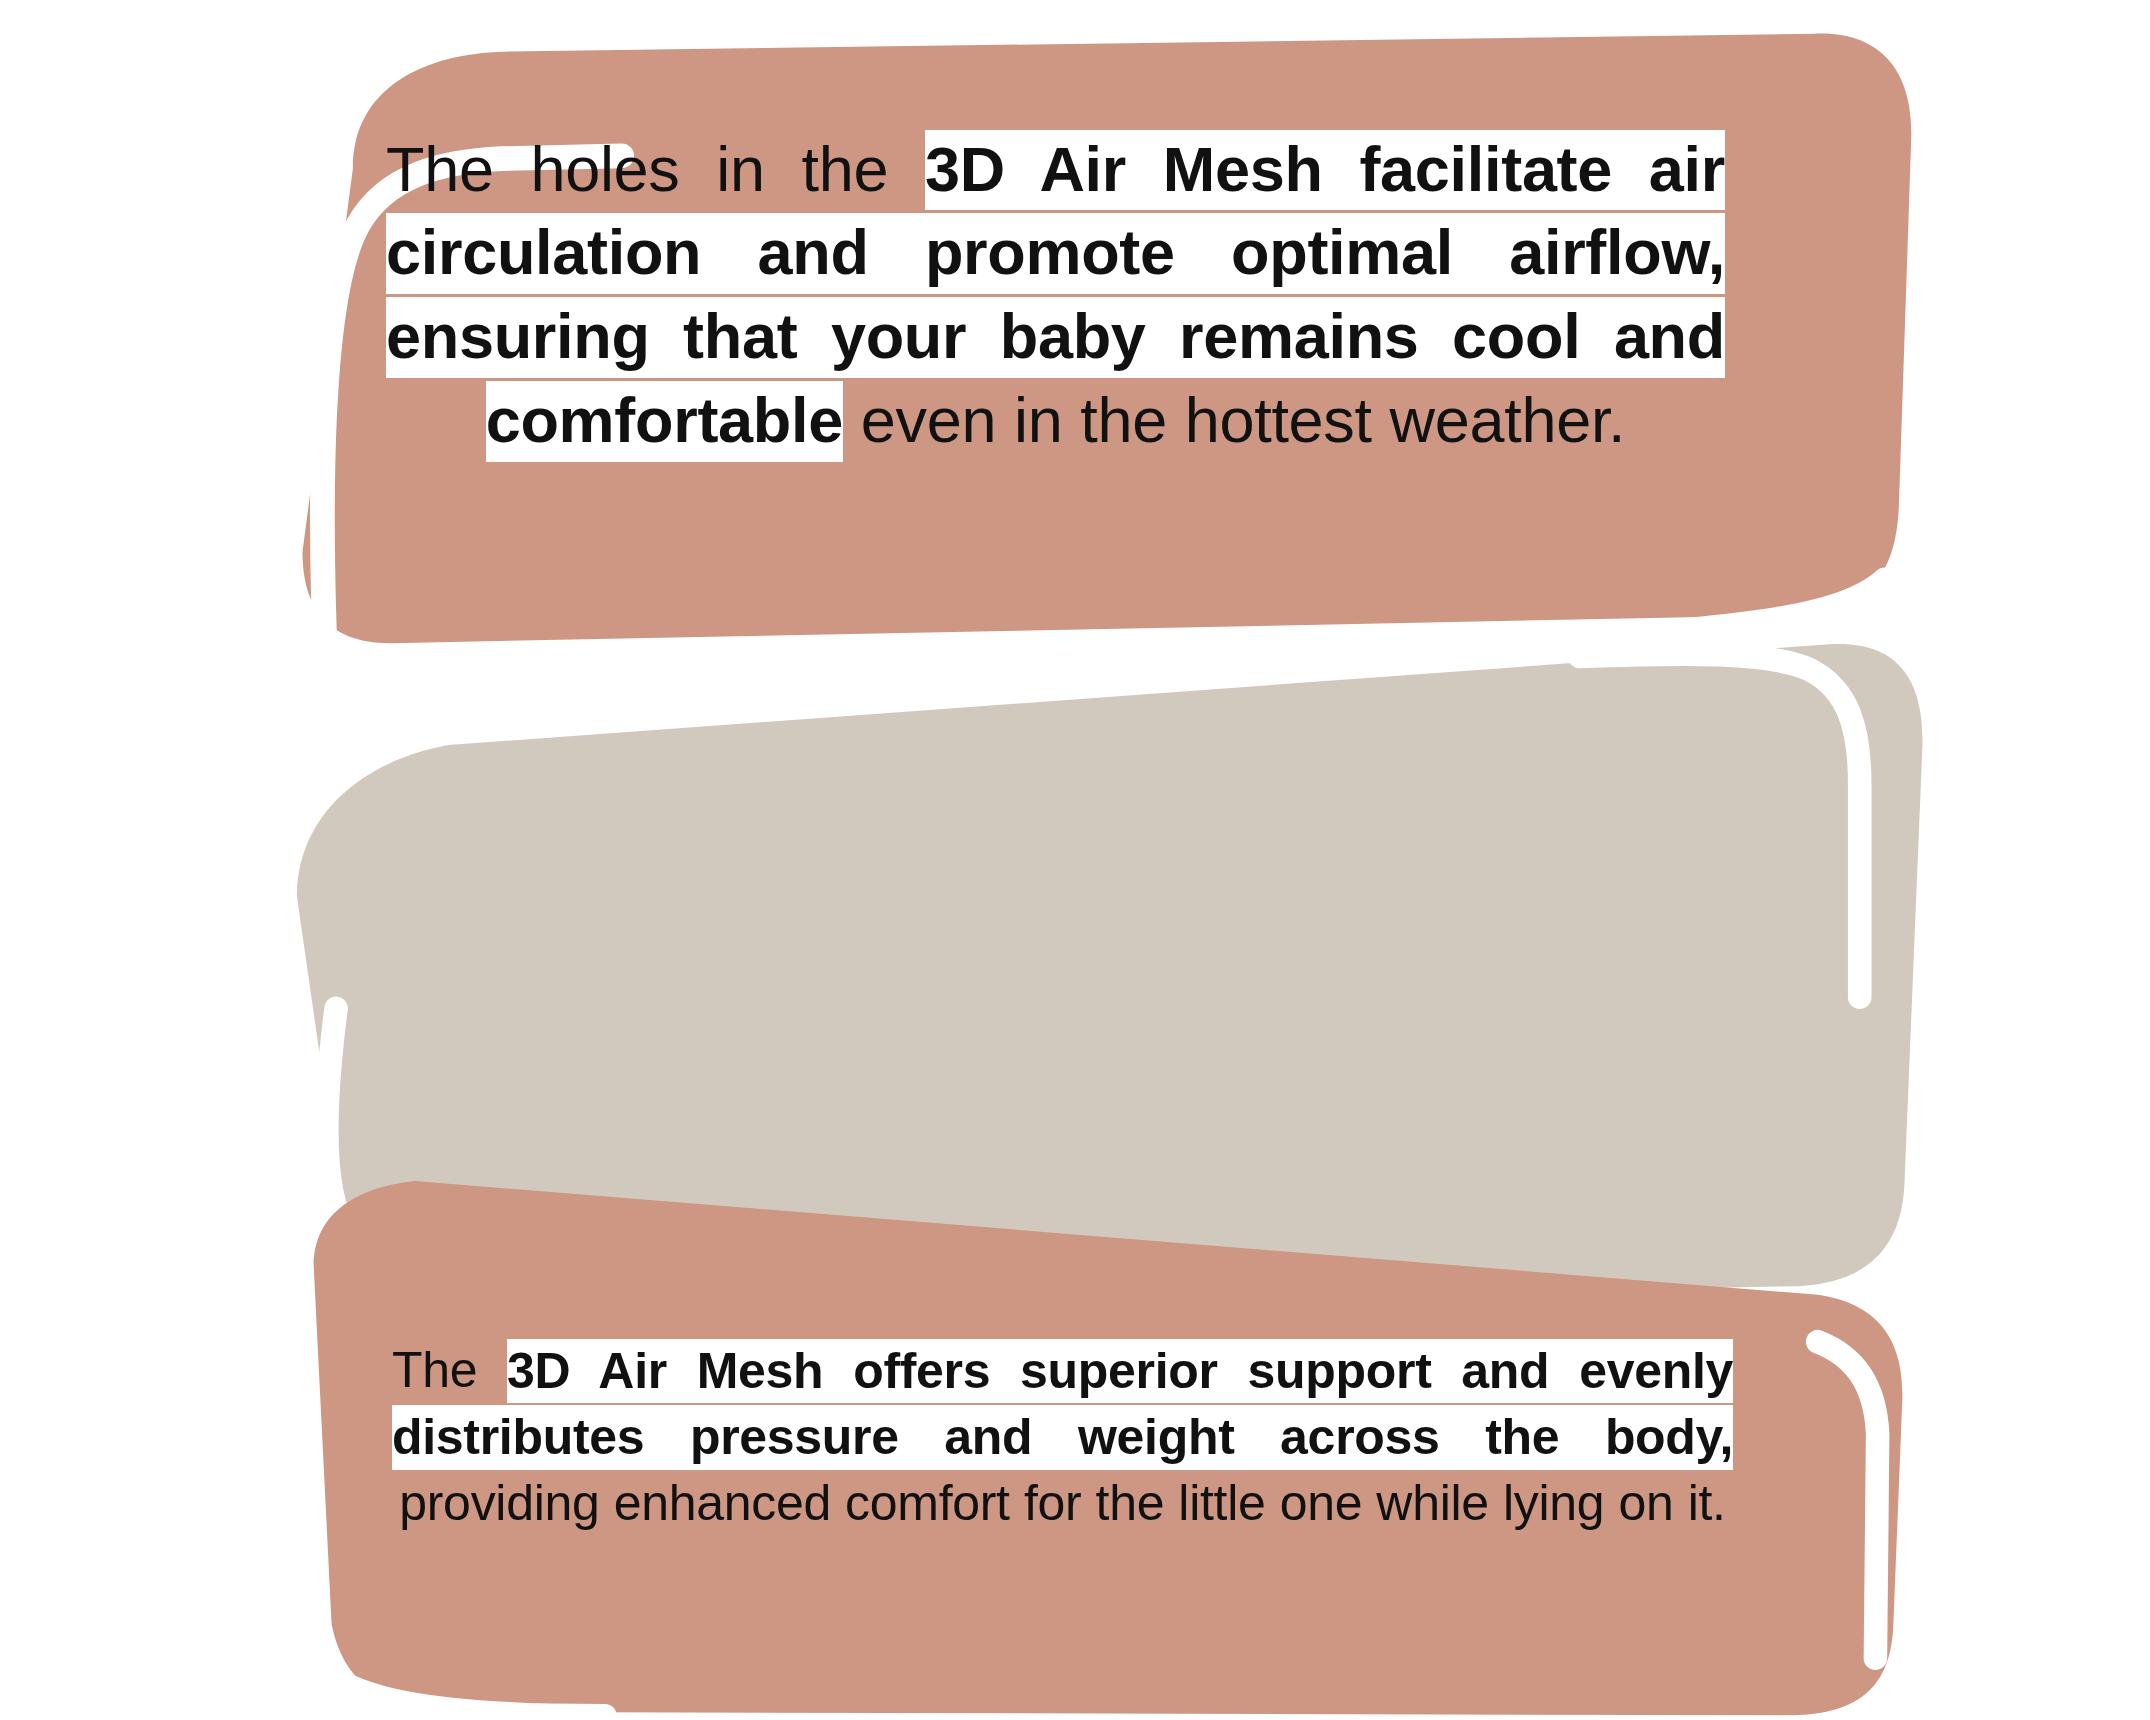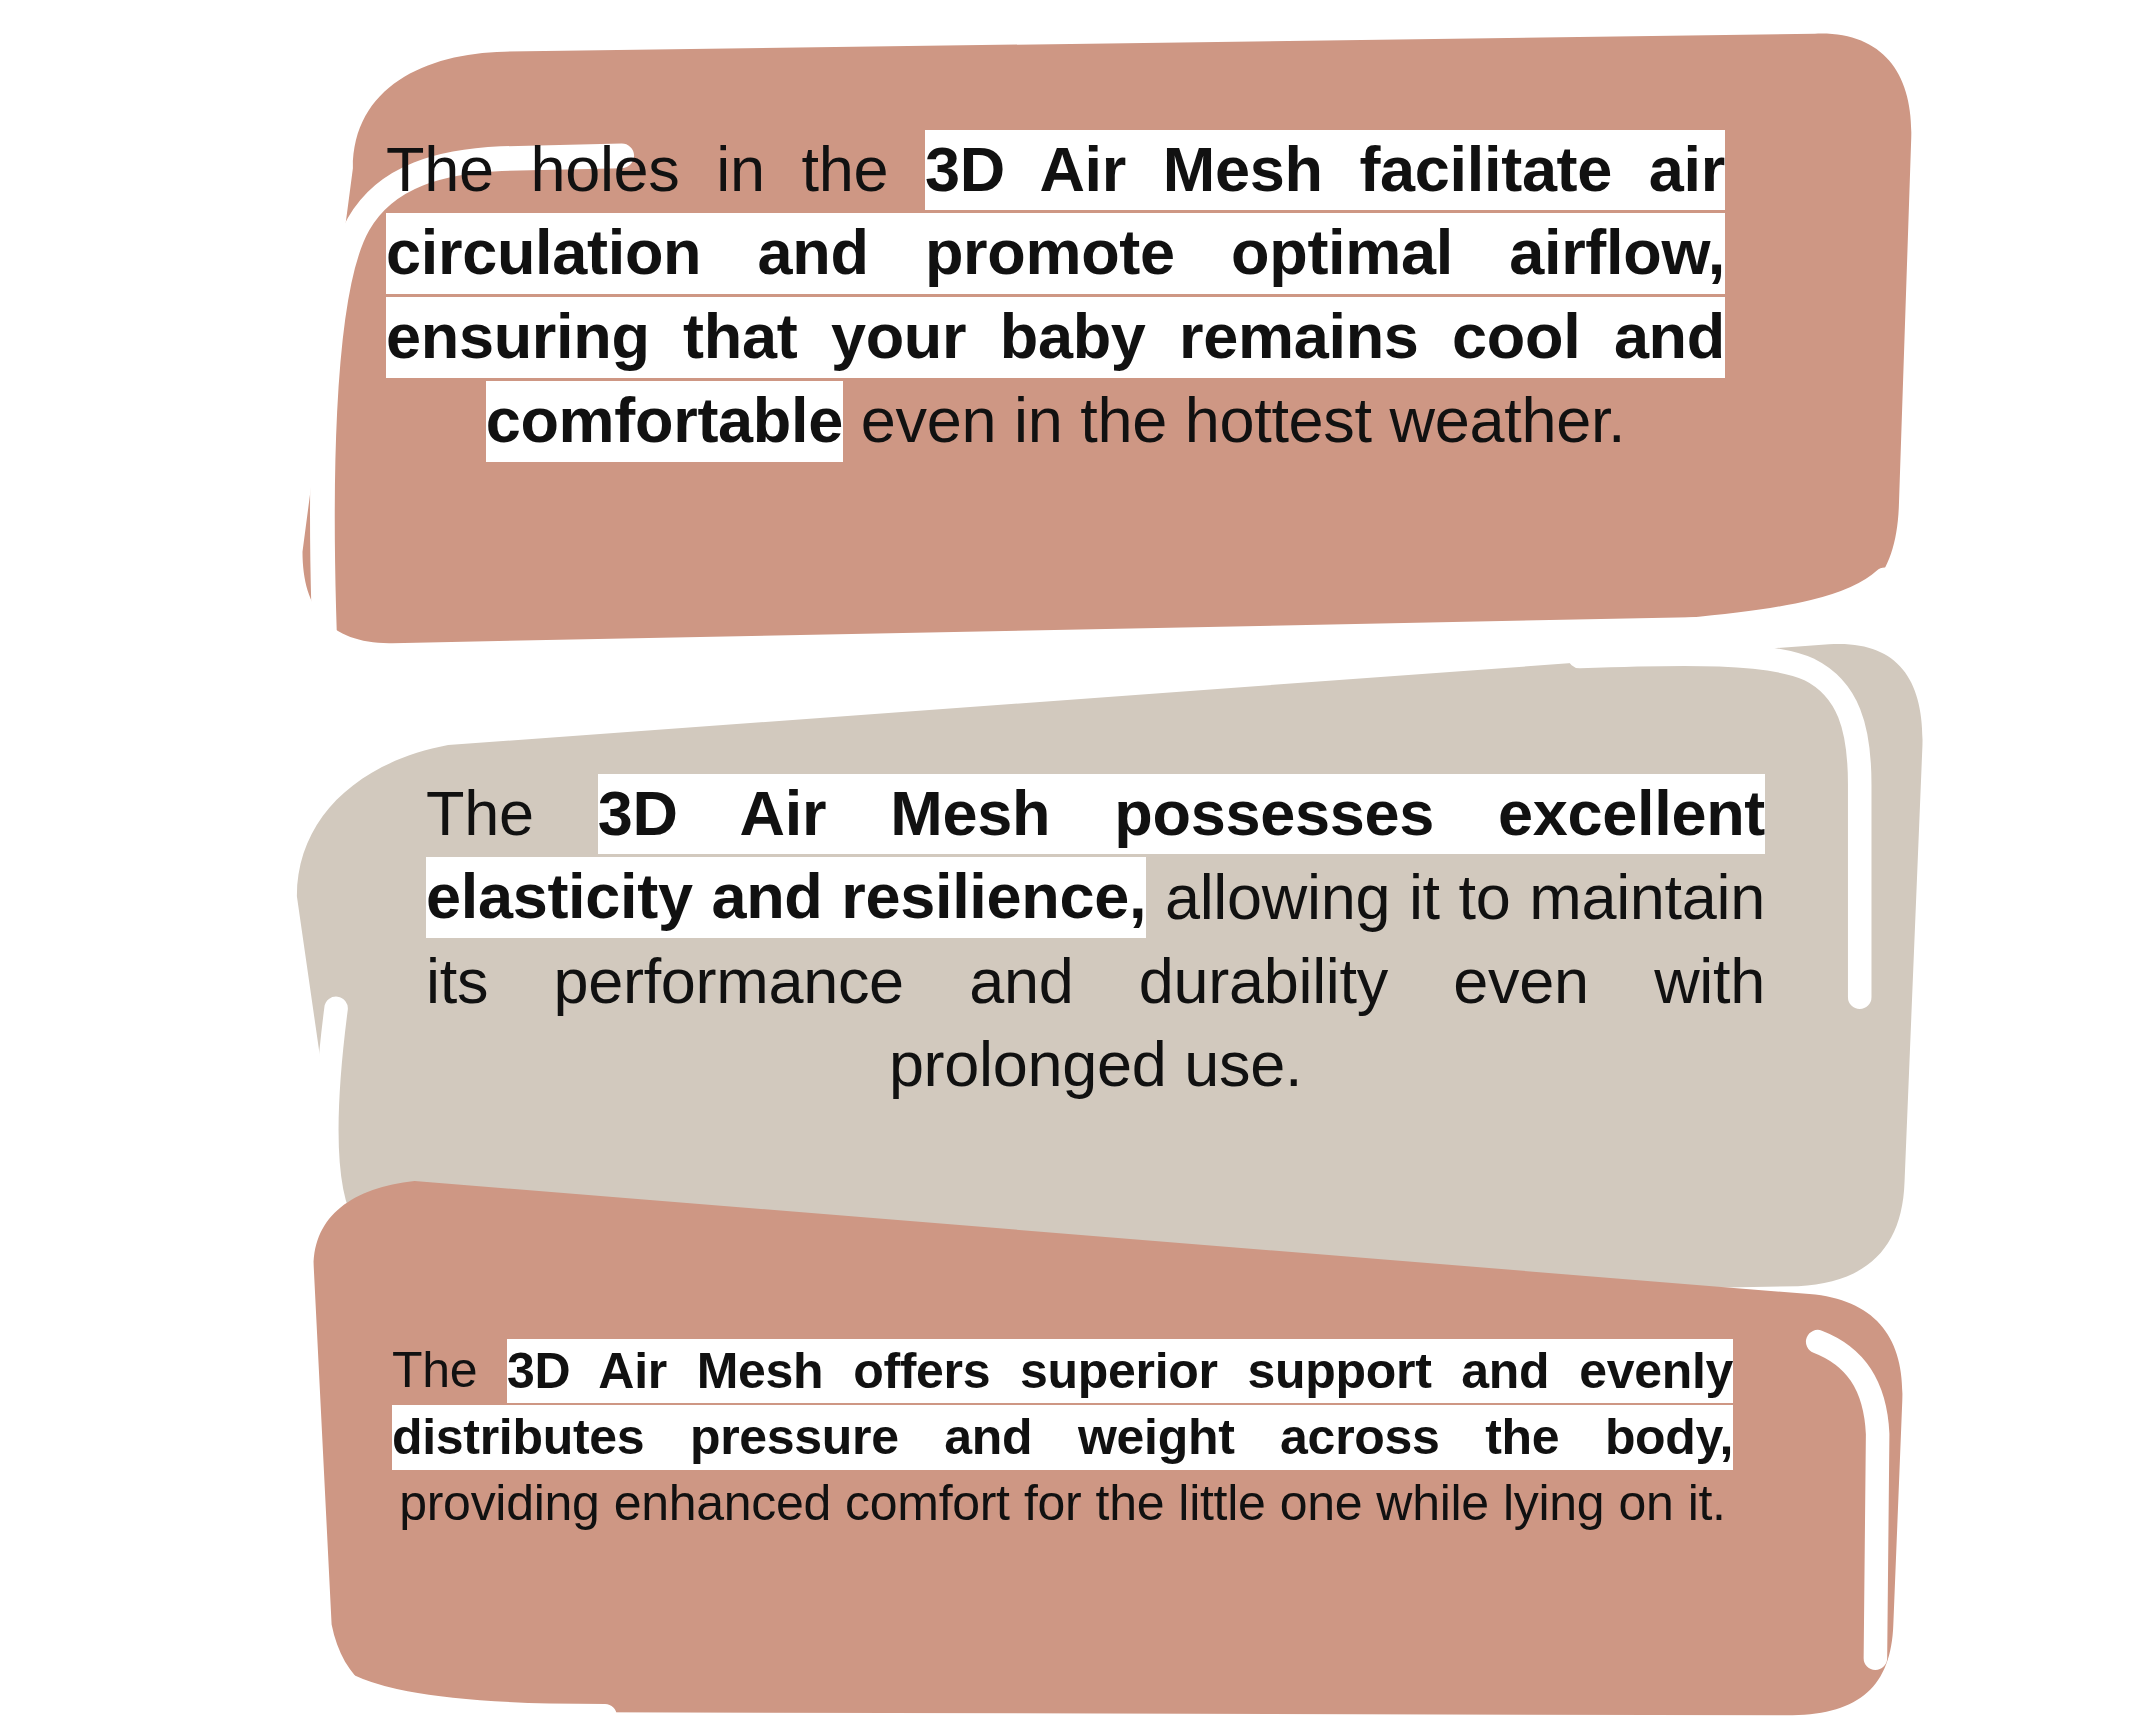"The 3D Air Mesh possesses" div.card-text { html: <div> <span>The </span><span>3D Air Mesh possesses excellent elasticity and resilience,</span><span> allowing it to maintain its performance and durability even with prolonged use.</span> </div> -> none }
